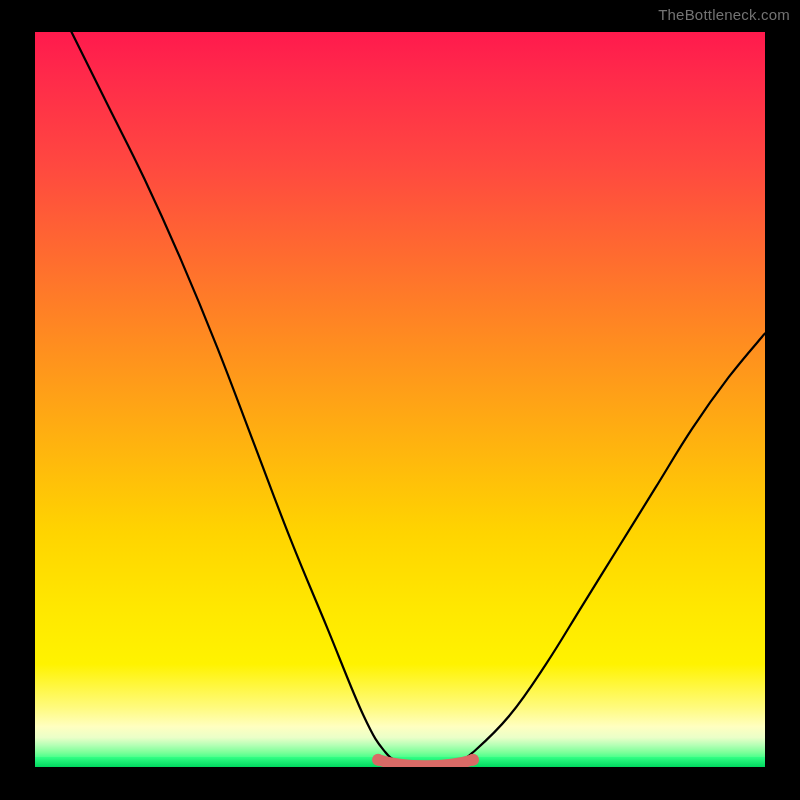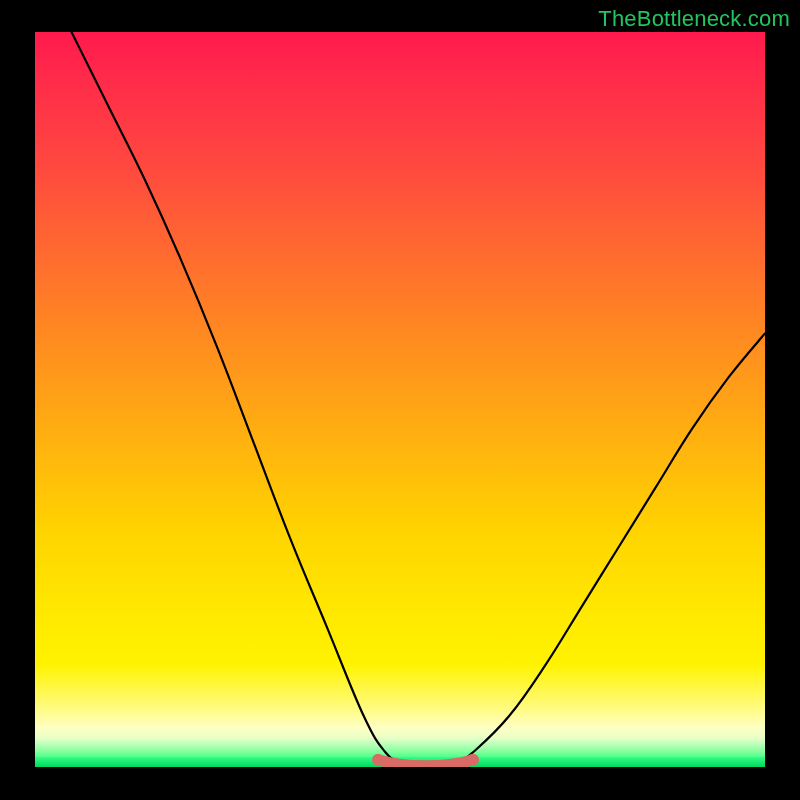"TheBottleneck.com" .watermark { color: #22c55e -> #737373; font-size: 22px -> 15px }
